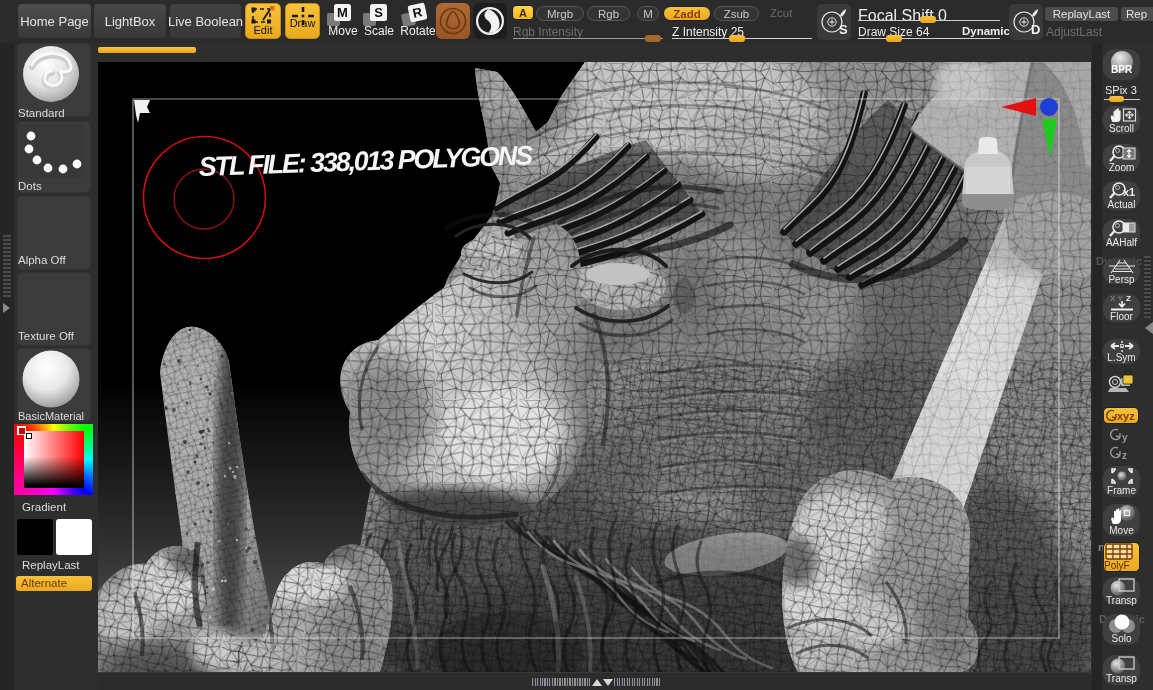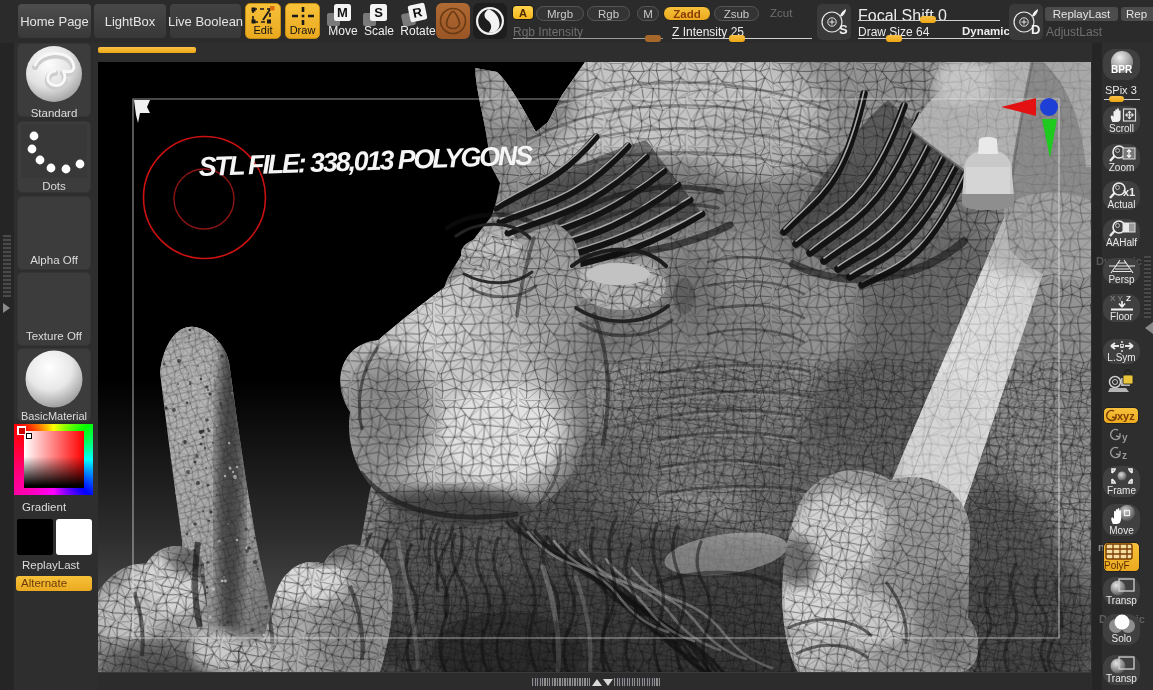"Draw" div { margin-bottom: 2px -> 9px }
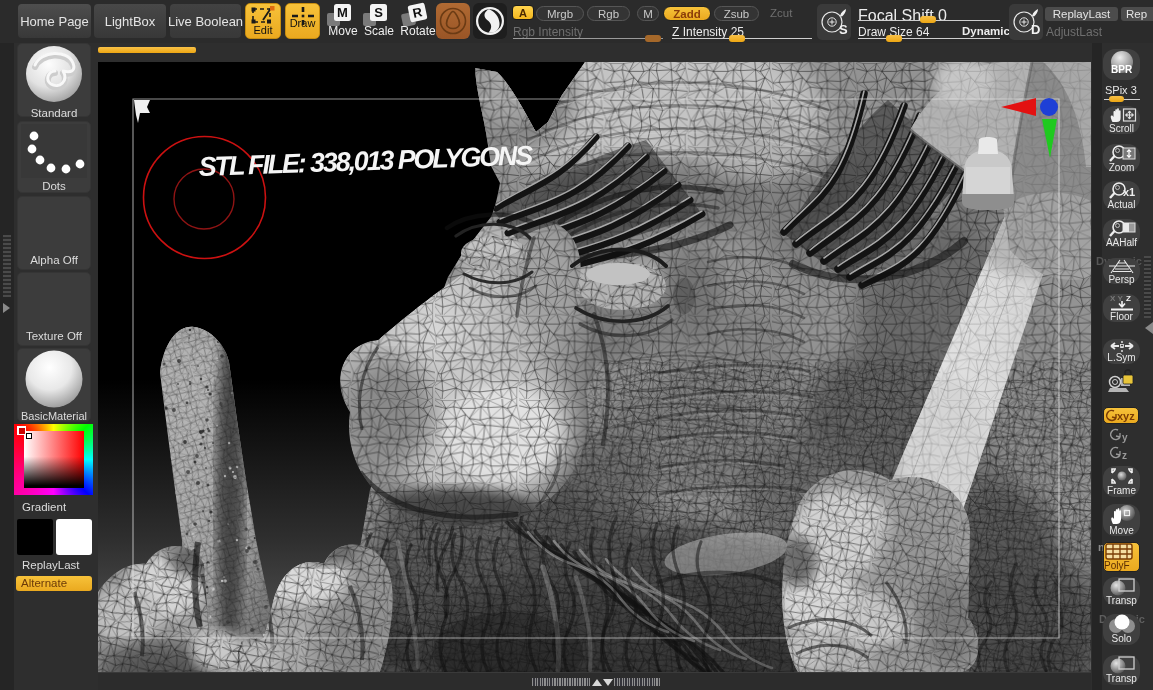"Standard" .item { text-align: center -> none }
